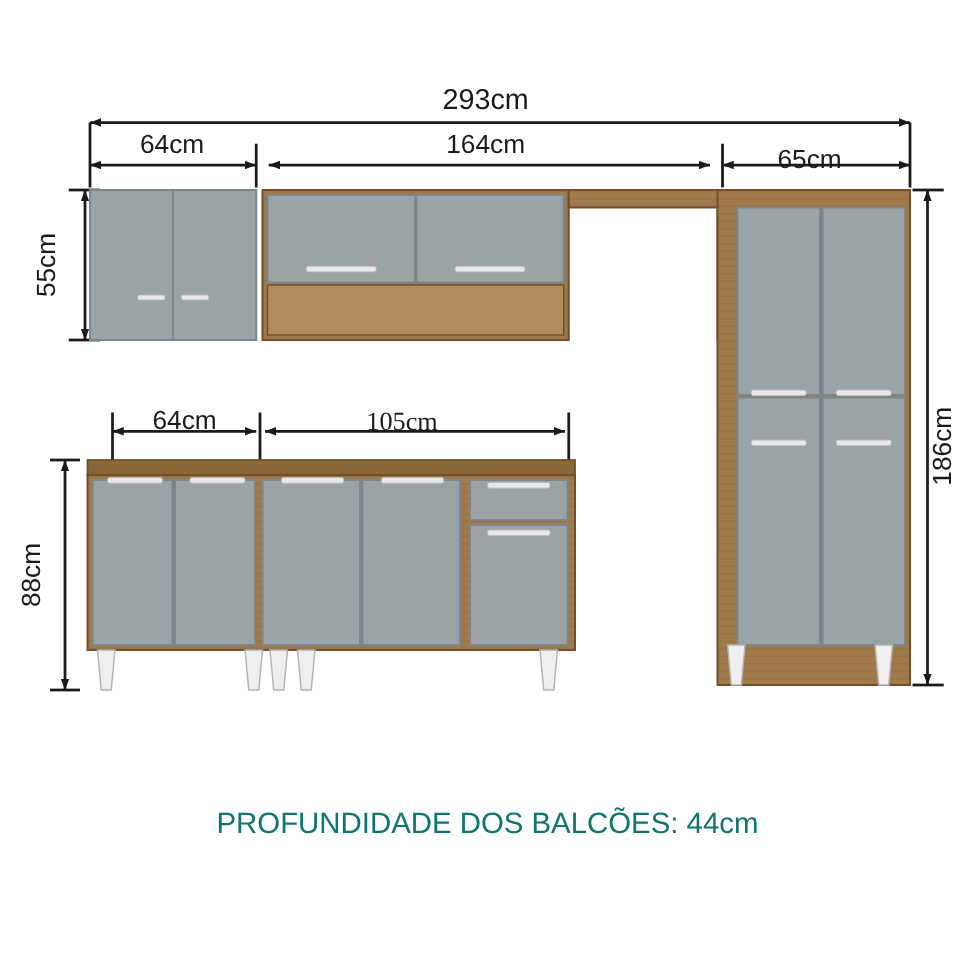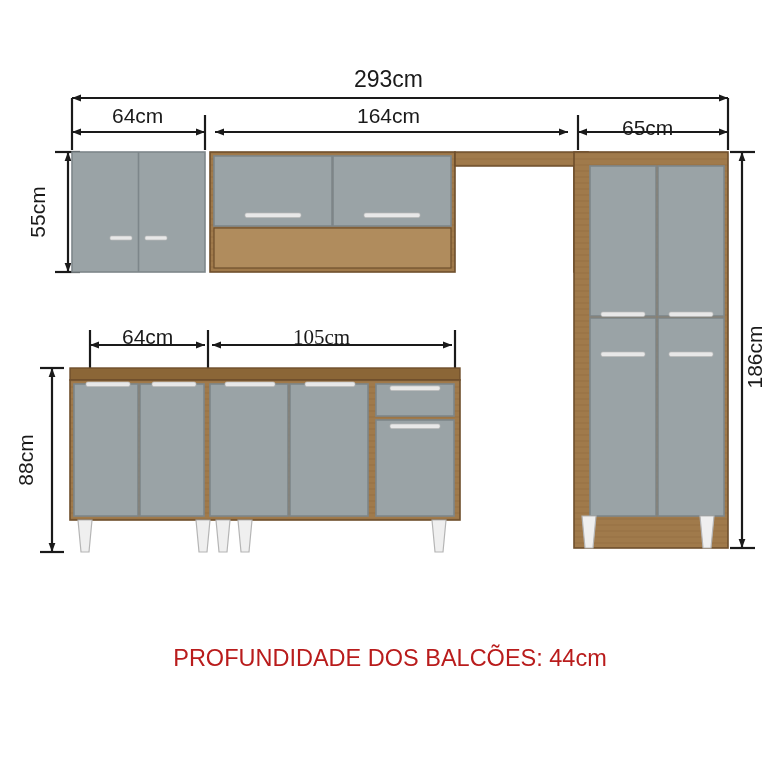"PROFUNDIDADE DOS BALCÕES: 44cm" .caption { color: #b91c1c -> #0f766e }
